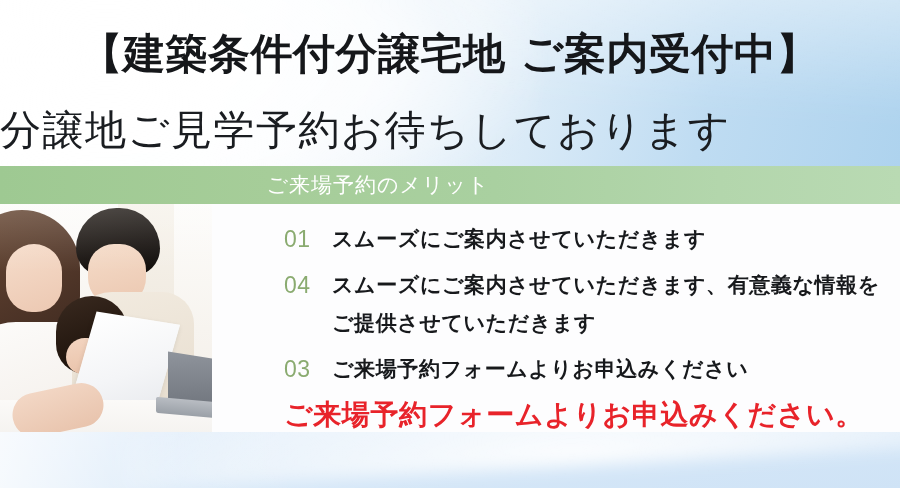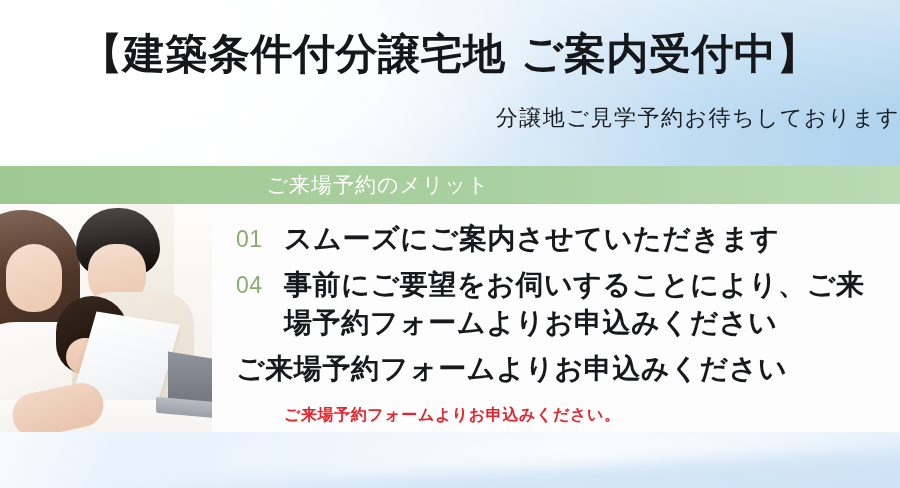"分譲地ご見学予約お待ちしております" .title-sub { font-size: 22px -> 41px; text-align: right -> left }
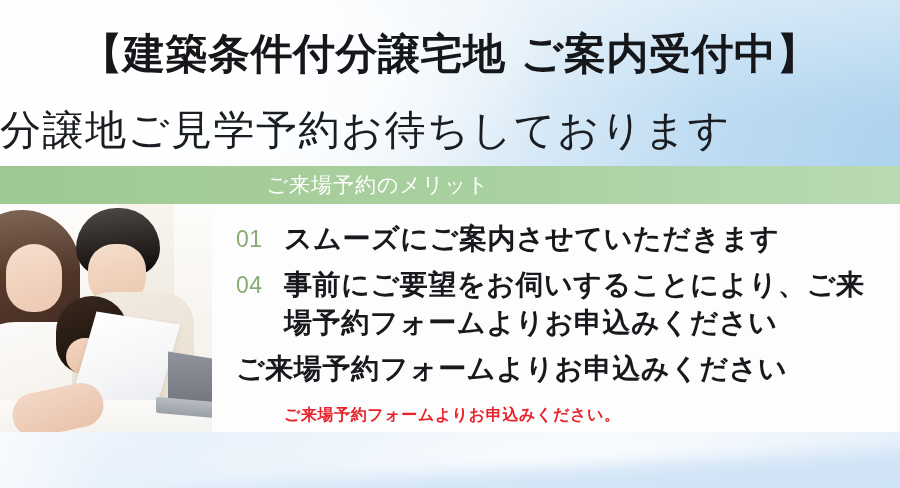"01" .item { margin-left: none -> 48px }
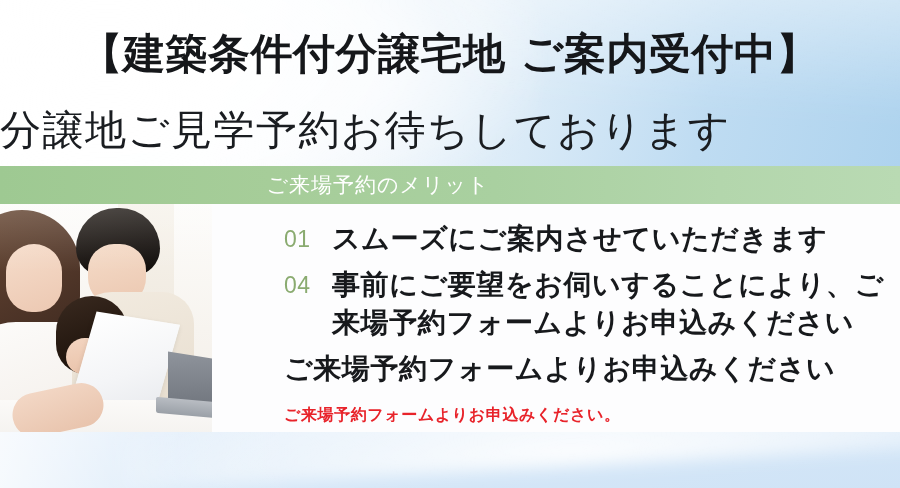"スムーズにご案内させていただきます" .item-text { font-size: 28px -> 21px }
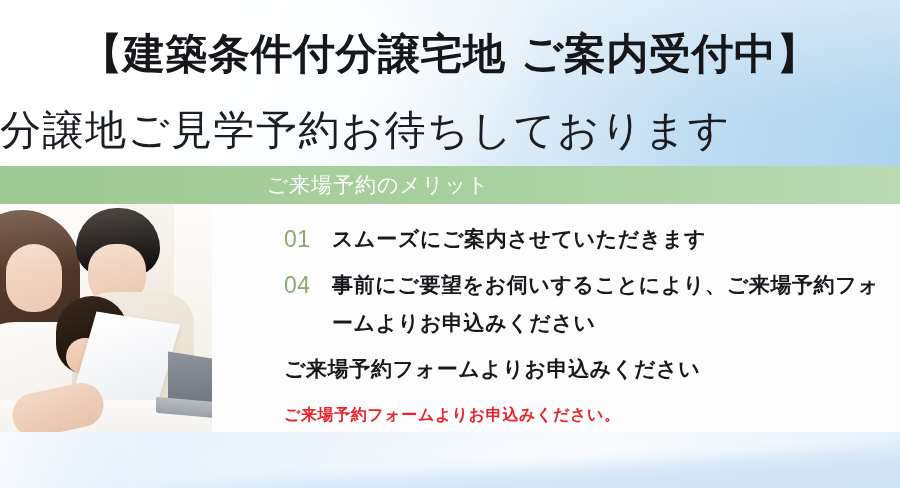"事前にご要望をお伺いすることにより、ご来場予約フォームよりお申込みください" div.item-text { text: 事前にご要望をお伺いすることにより、ご来場予約フォームよりお申込みください -> スムーズにご案内させていただきます、有意義な情報をご提供させていただきます }
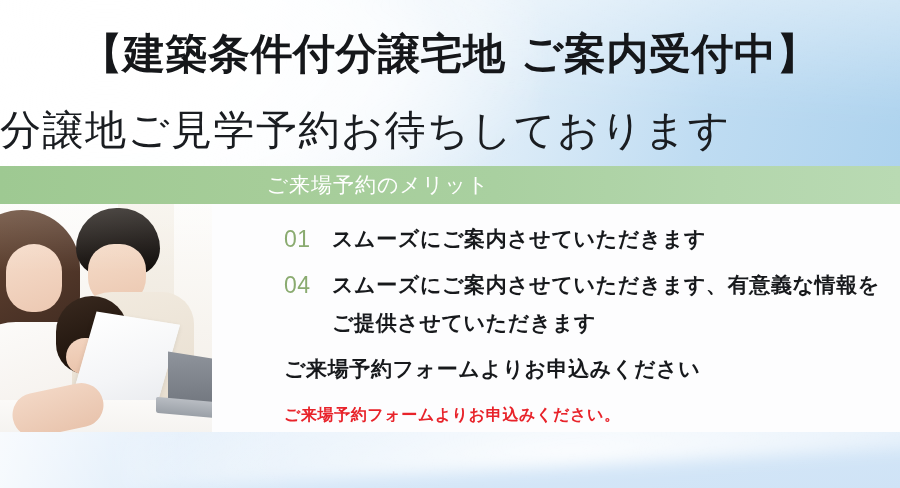"03" div.item-num { html: none -> <div>03</div> }
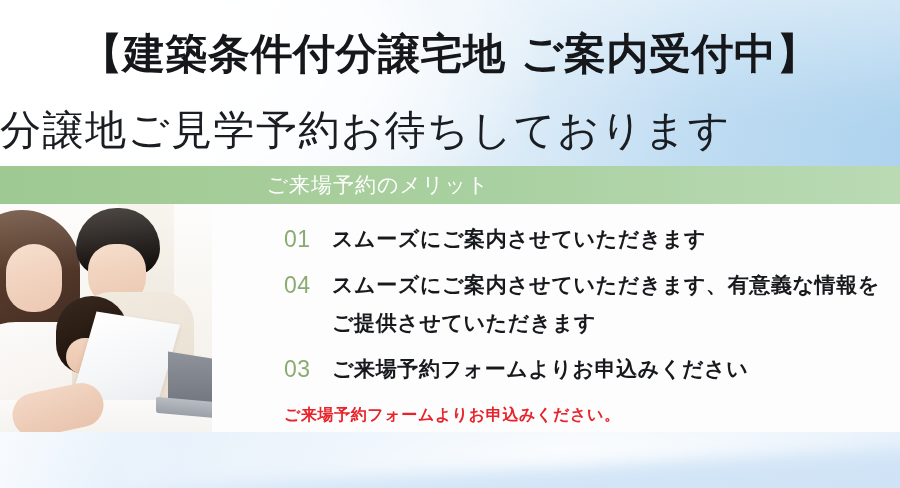"ご来場予約フォームよりお申込みください。" .cta { font-size: 16px -> 28px }
